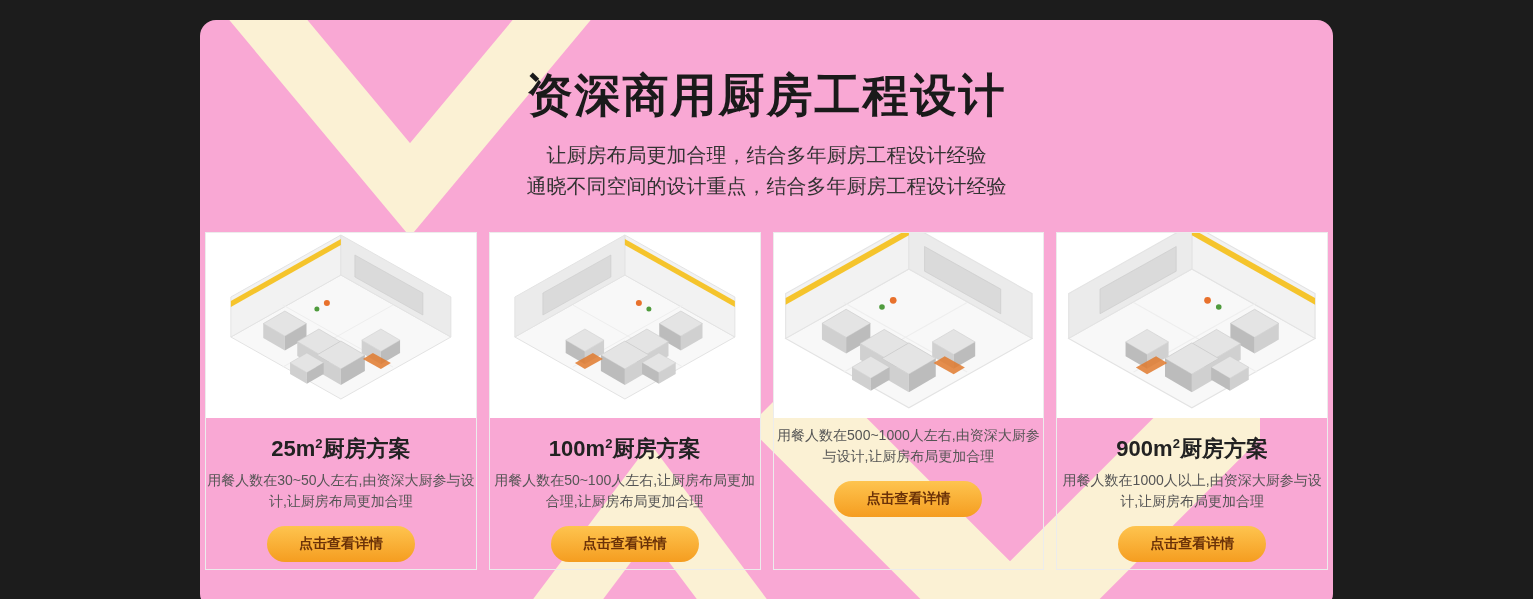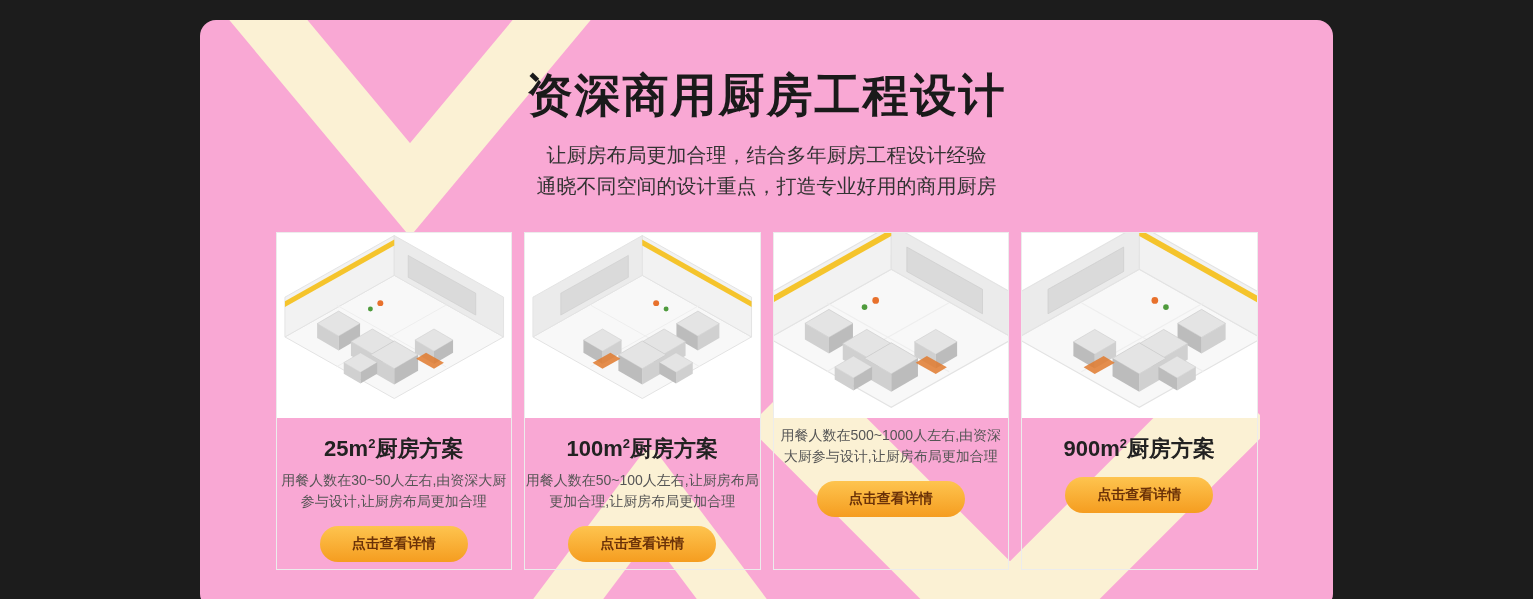"通晓不同空间的设计重点，打造专业好用的商用厨房" p.sub { text: 打造专业好用的商用厨房 -> 结合多年厨房工程设计经验 }
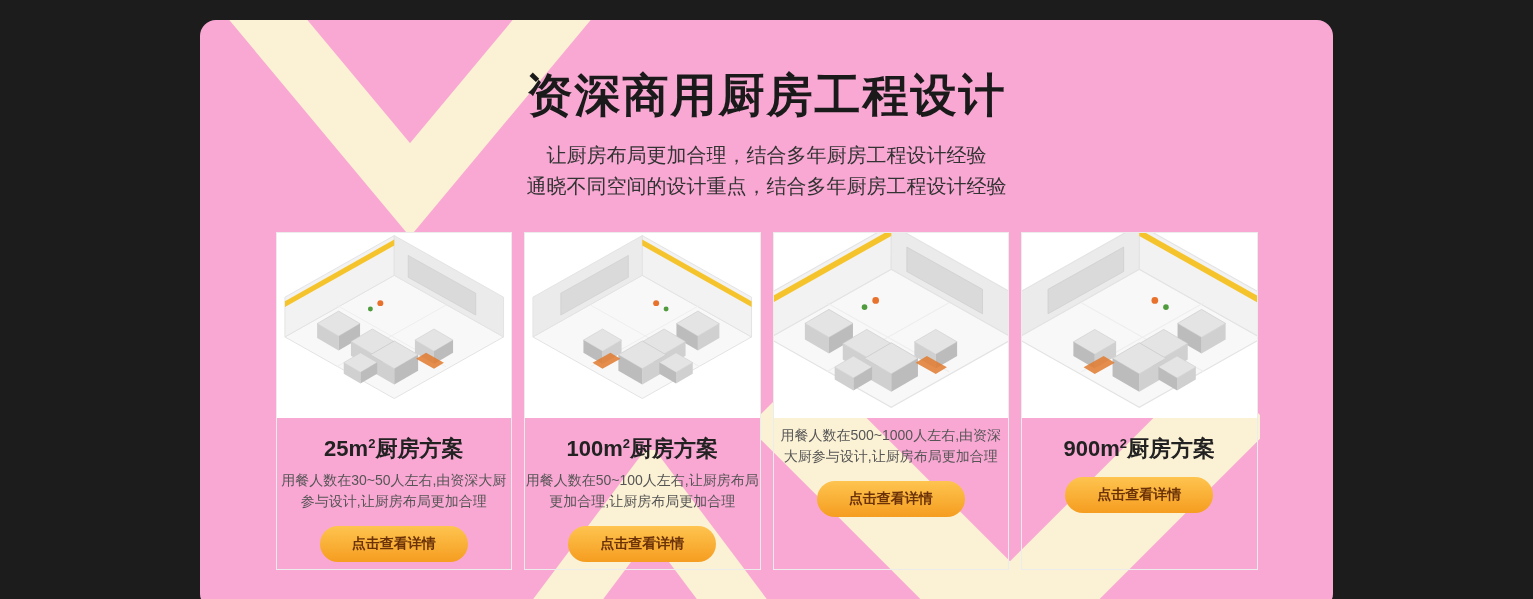"25m2厨房方案" .cards { width: 982px -> 1123px }
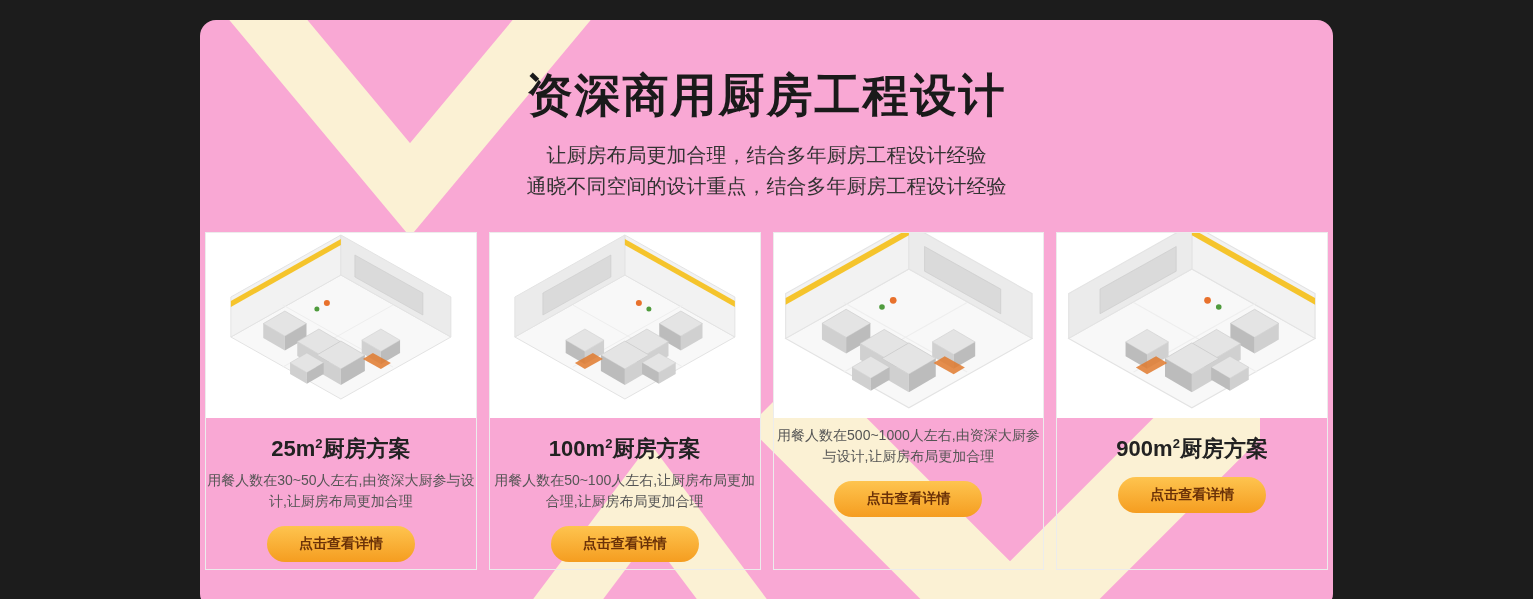"用餐人数在1000人以上,由资深大厨参与设计,让厨房布局更加合理" p.card-desc { html: none -> <p>用餐人数在1000人以上,由资深大厨参与设计,让厨房布局更加合理</p> }
